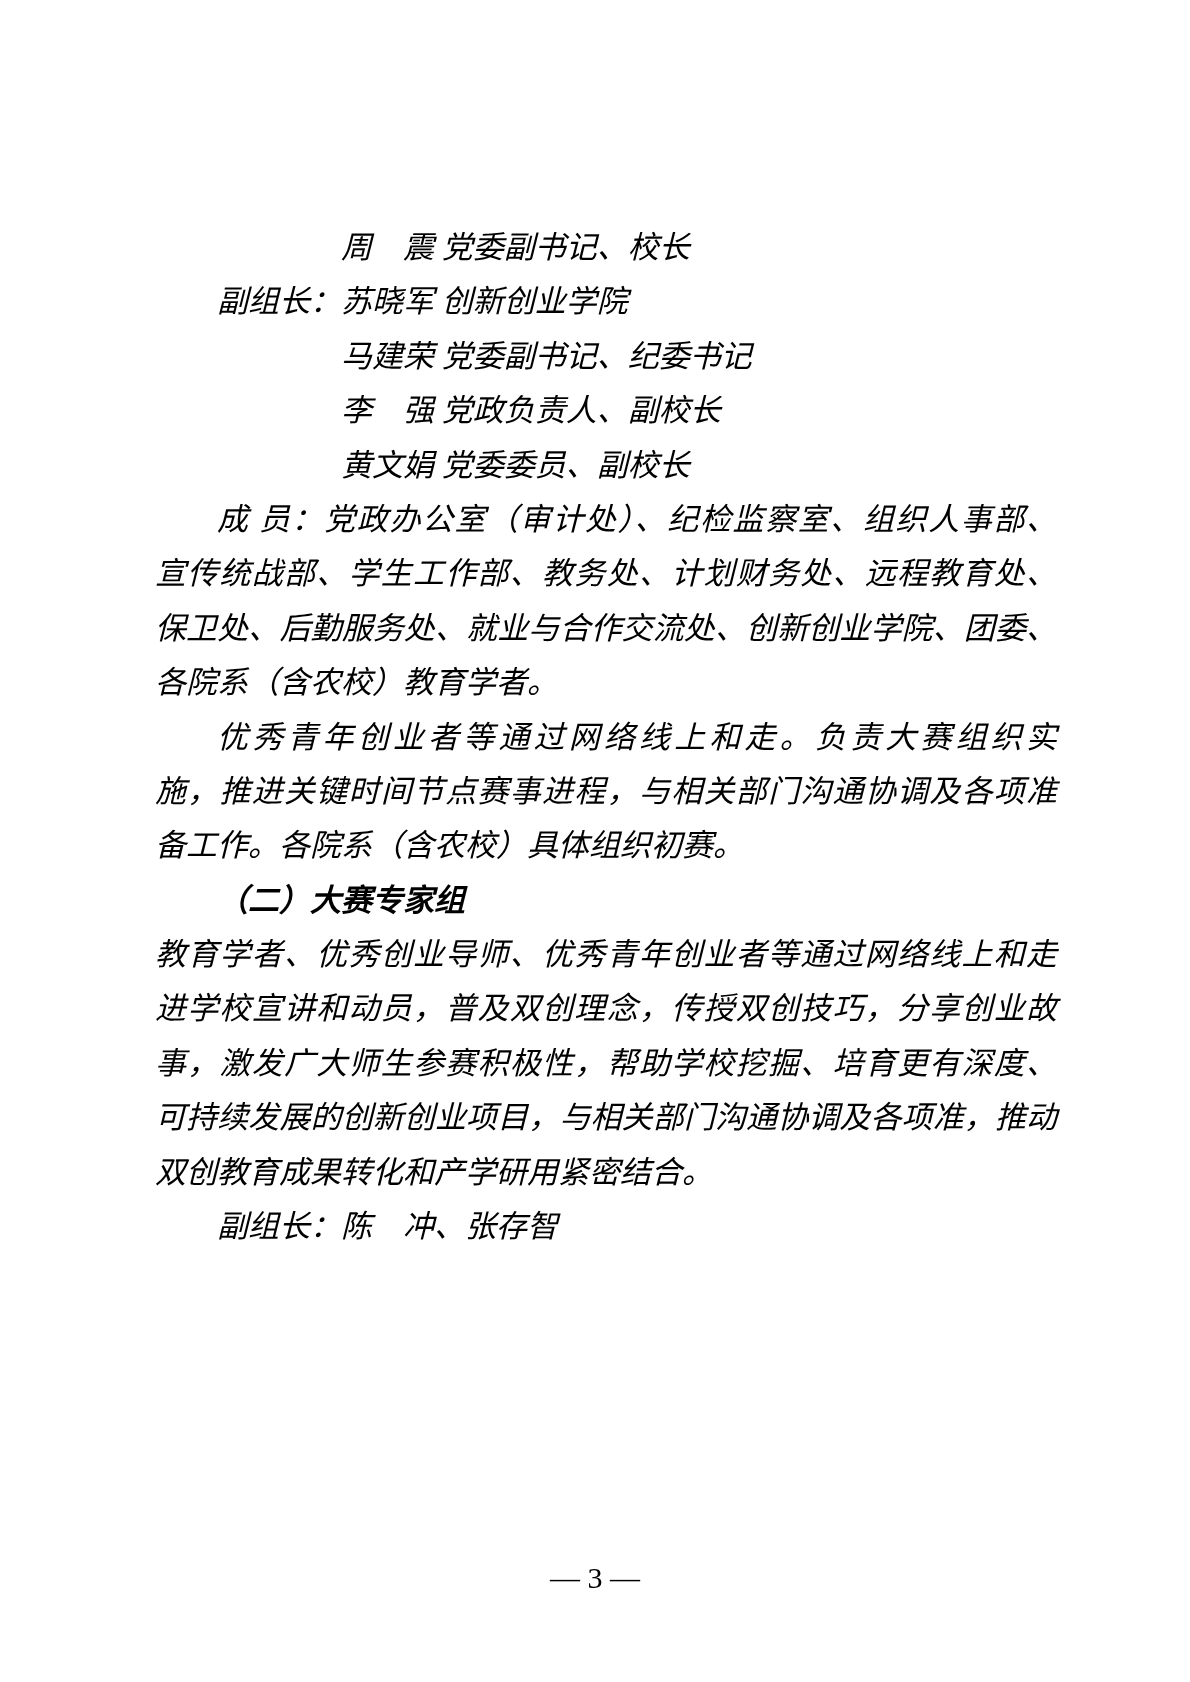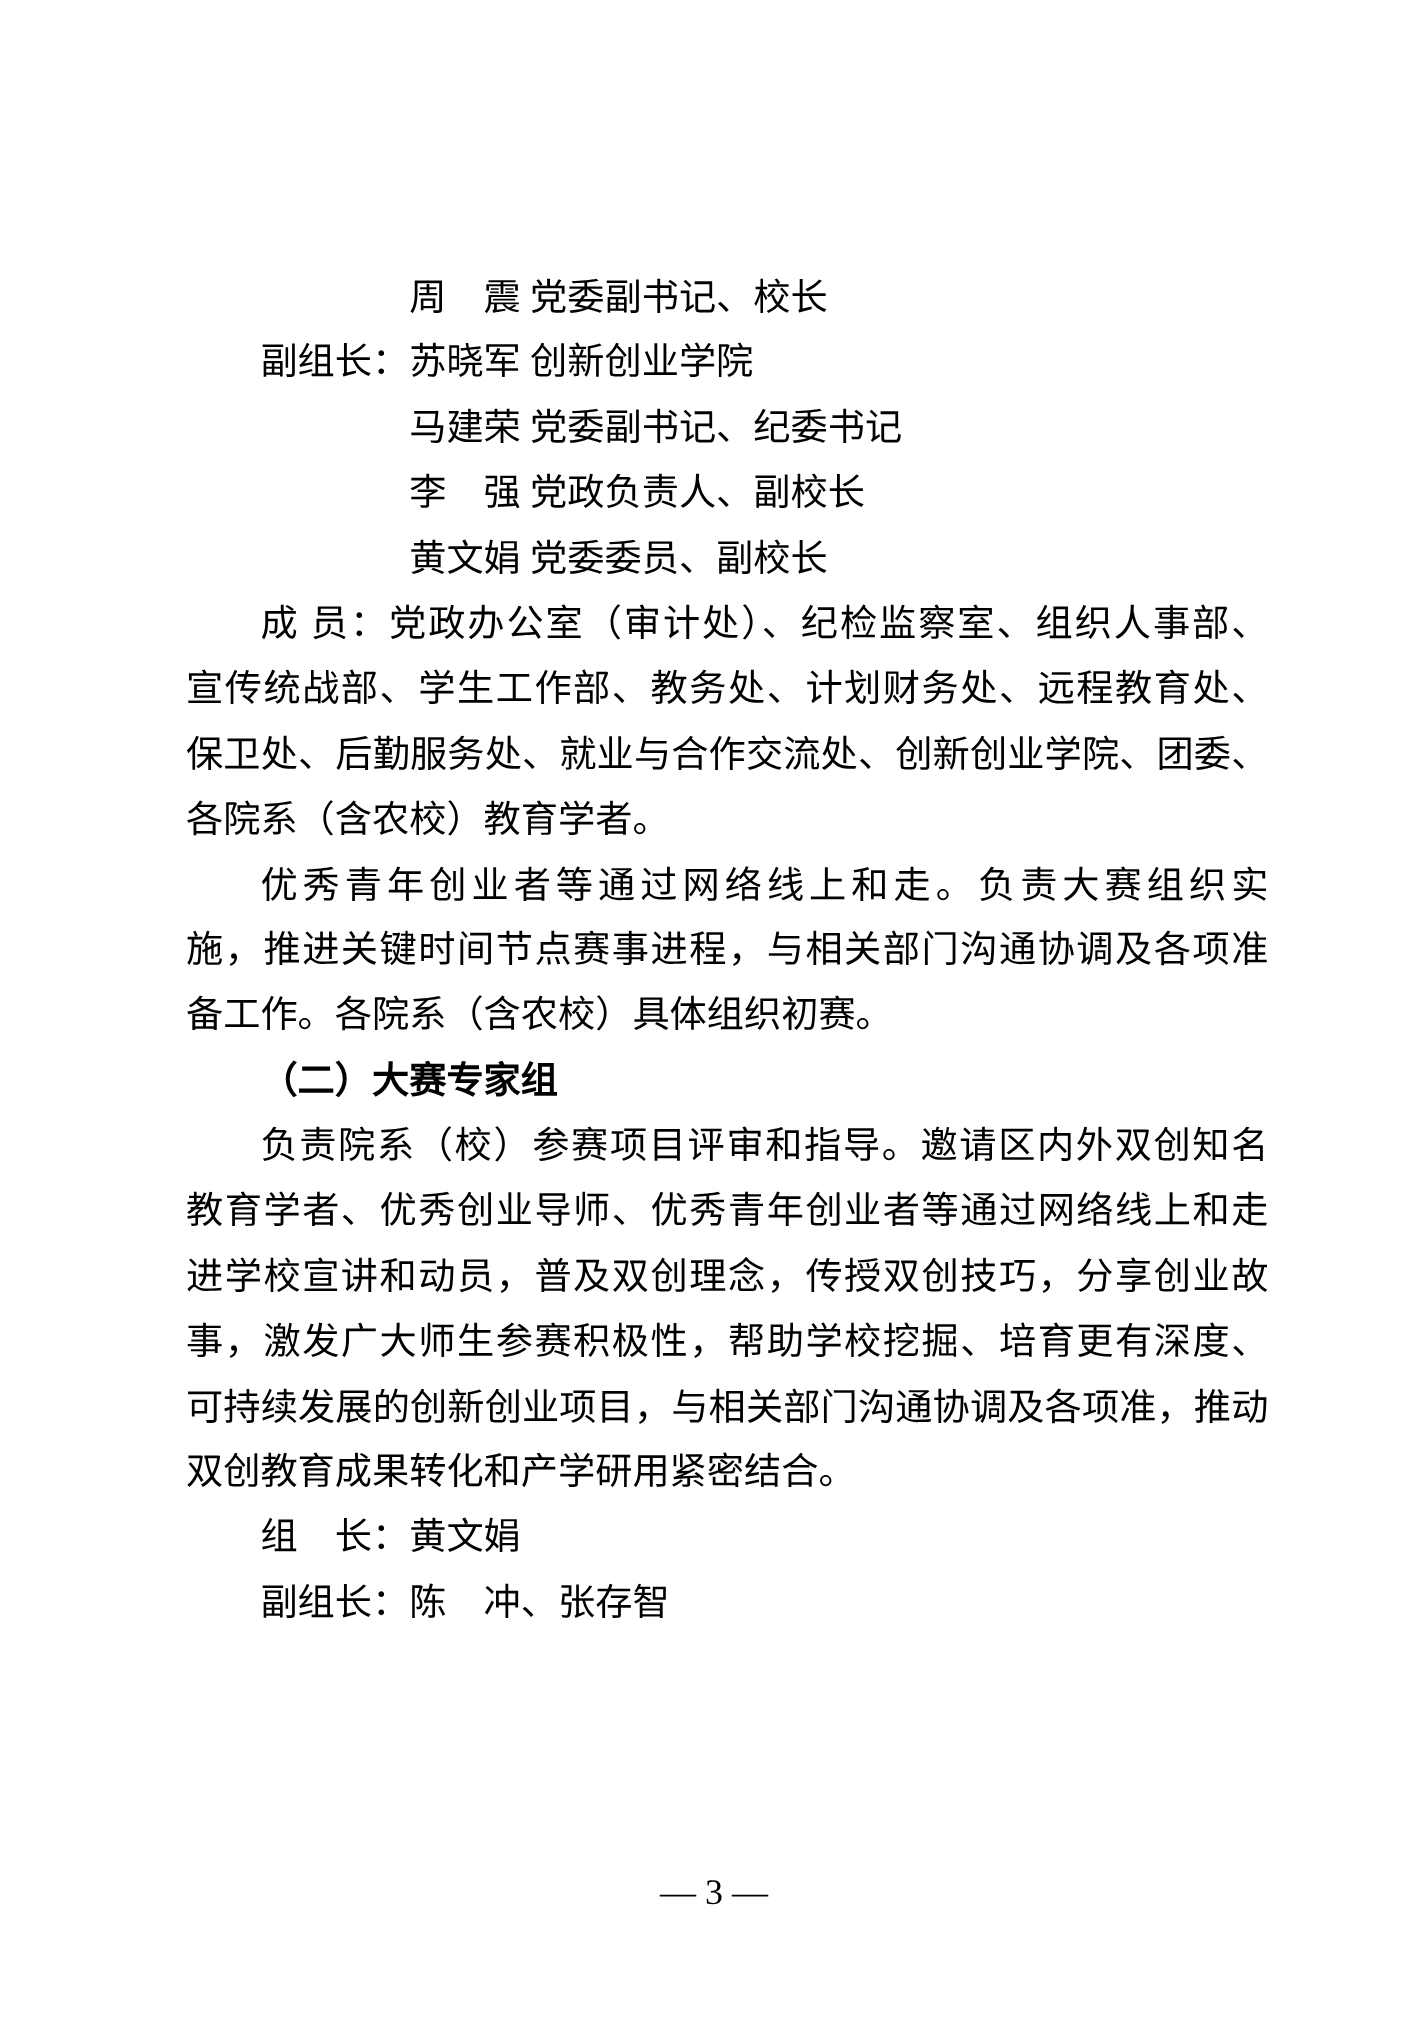"周 震 党委副书记、校长" .doc-line { font-style: none -> italic }
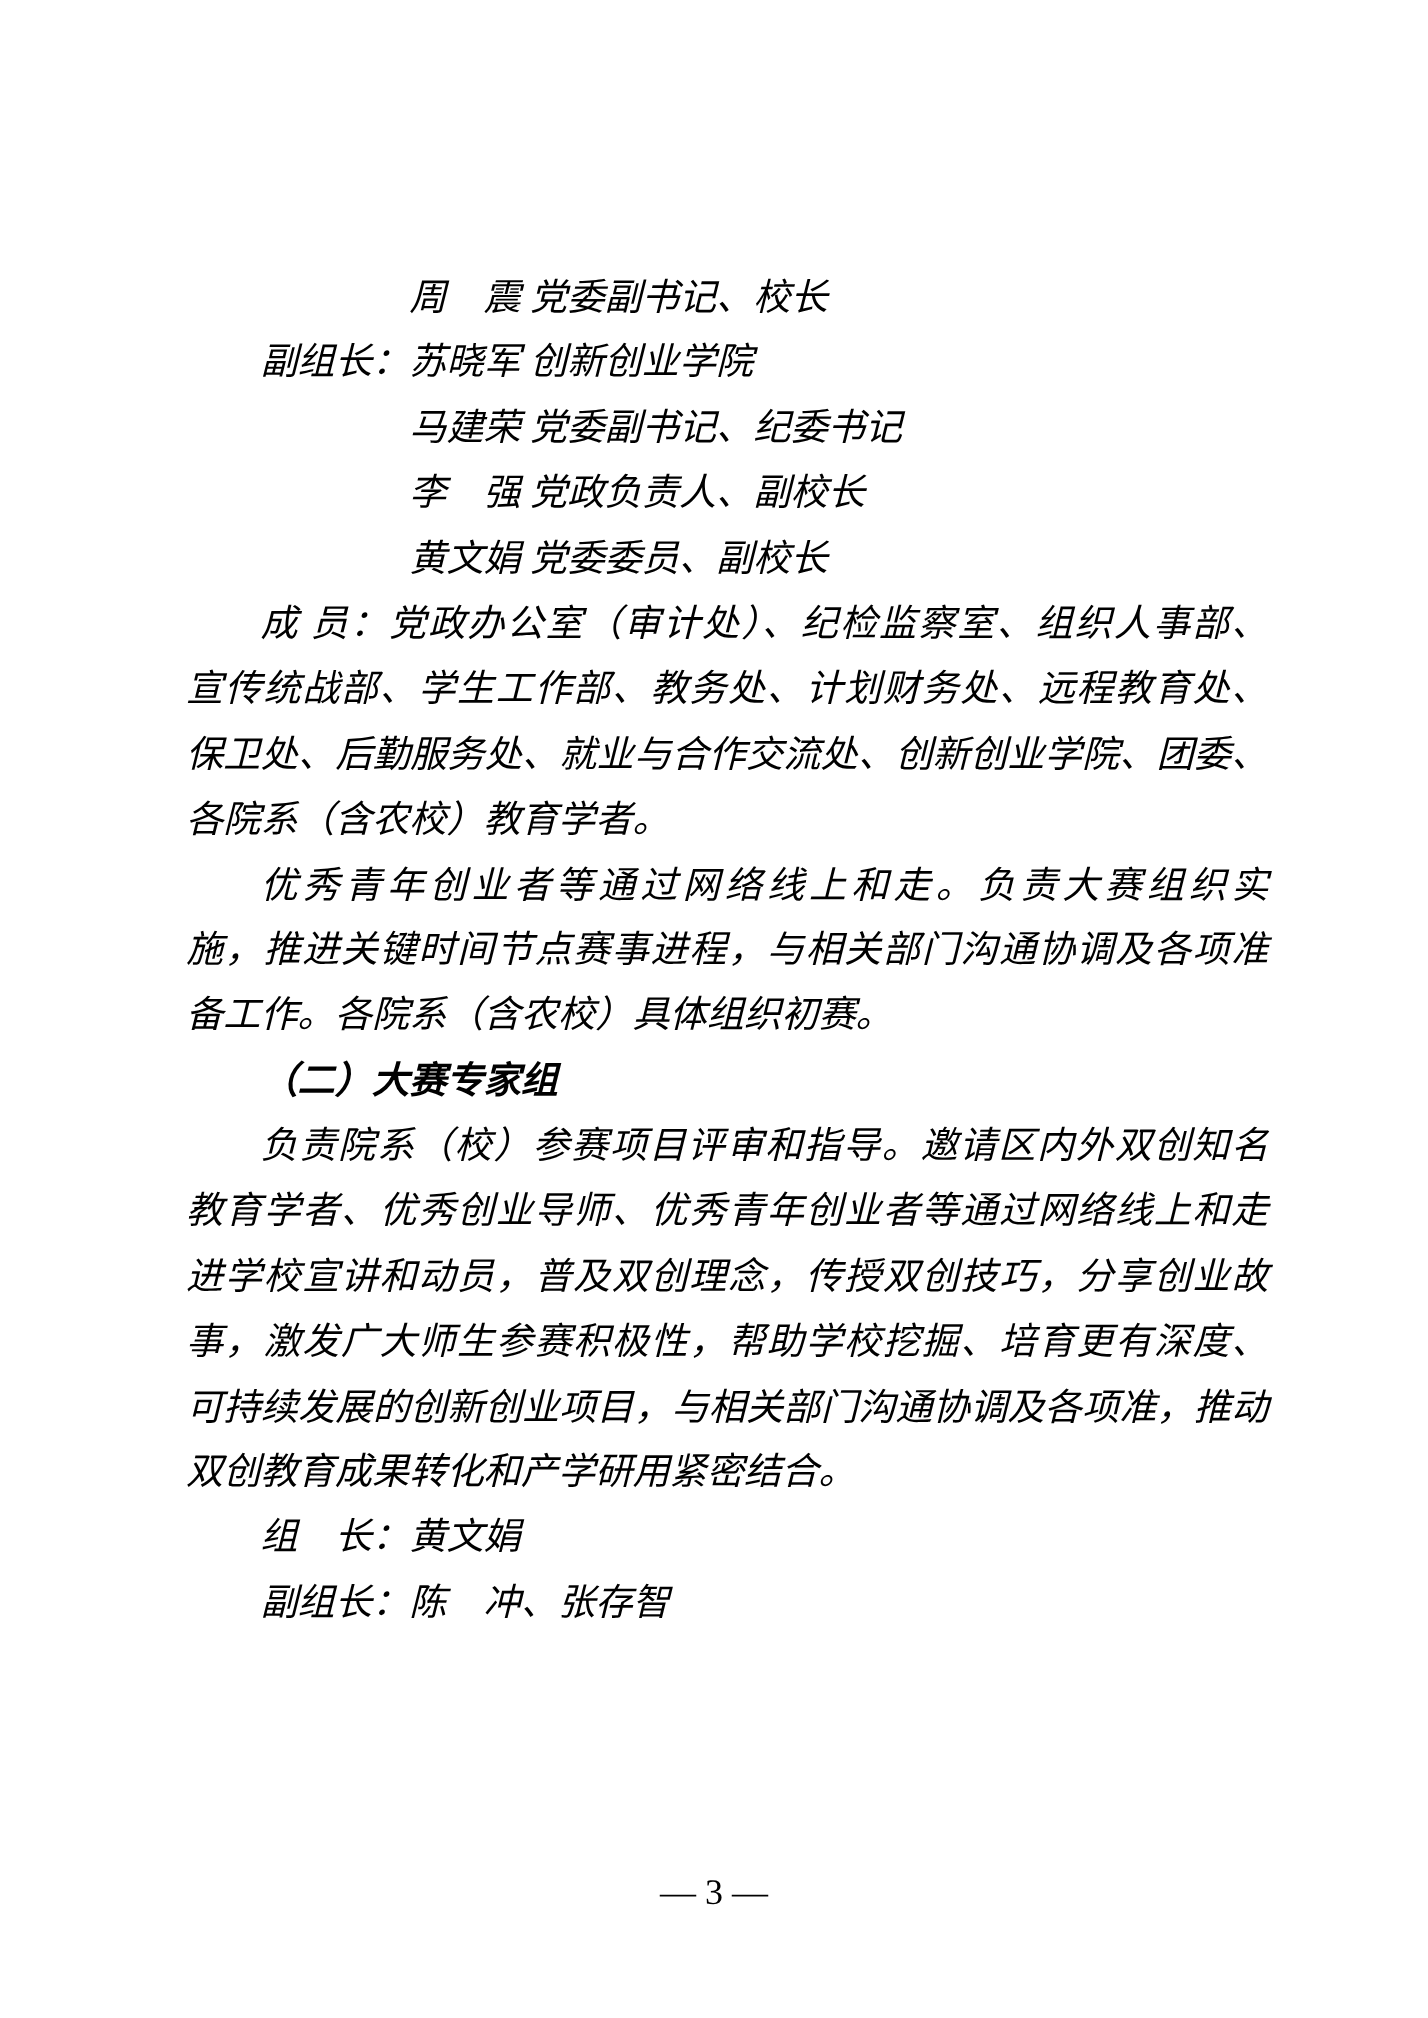"负责院系（校）参赛项目评审和指导。邀请区内外双创知名" p.doc-line { html: <p>负责院系（校）参赛项目评审和指导。邀请区内外双创知名</p> -> none }
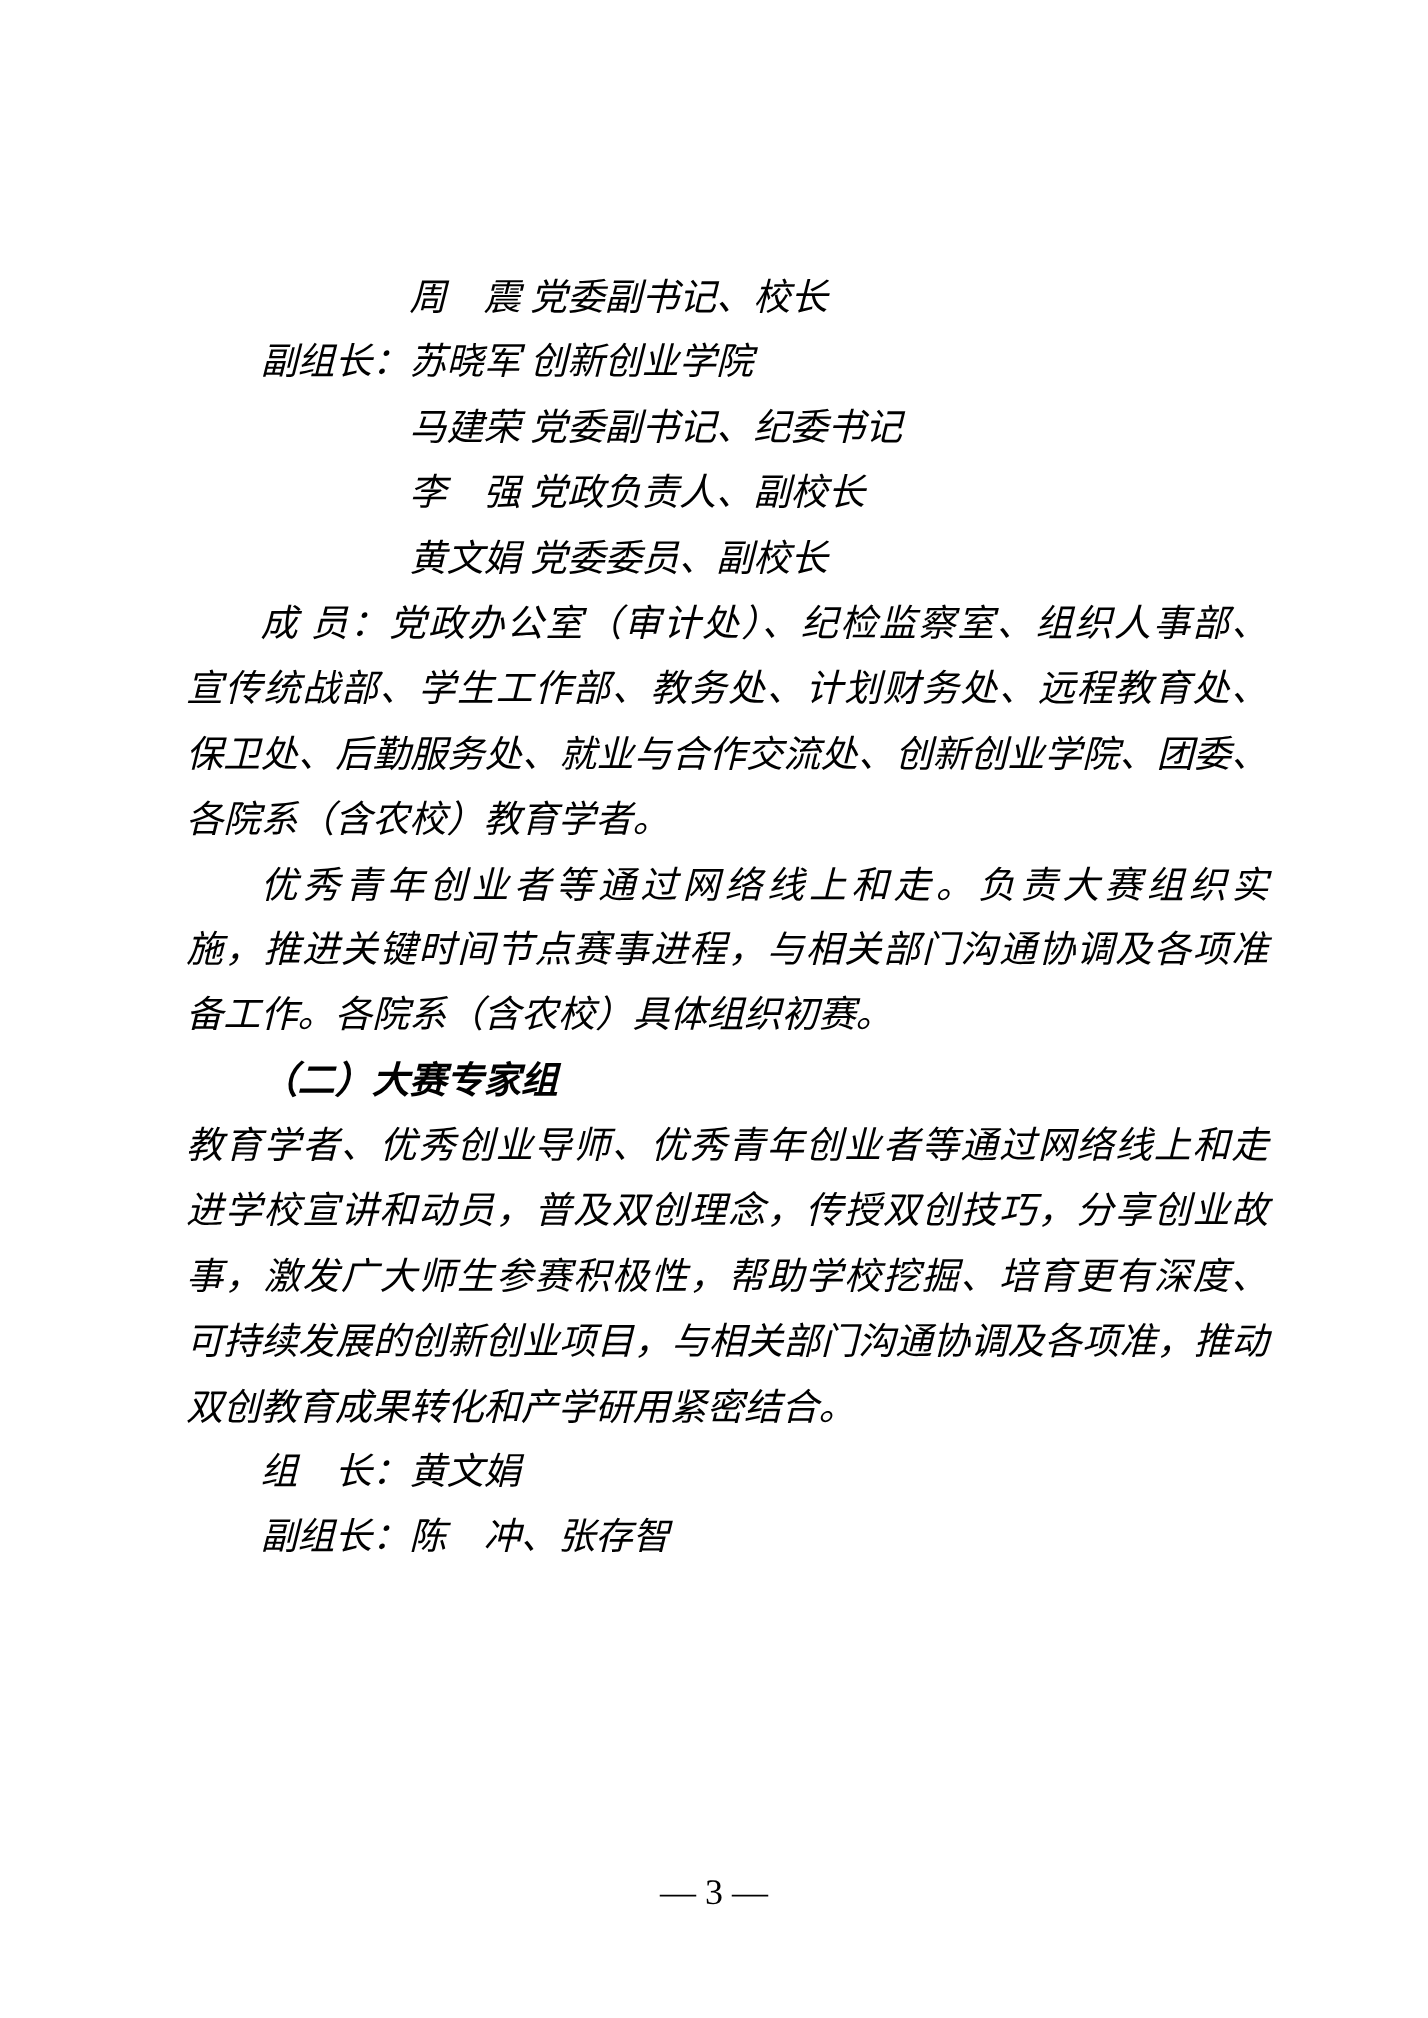"组 长：黄文娟" p.doc-line { html: <p>组 长：黄文娟</p> -> none }
